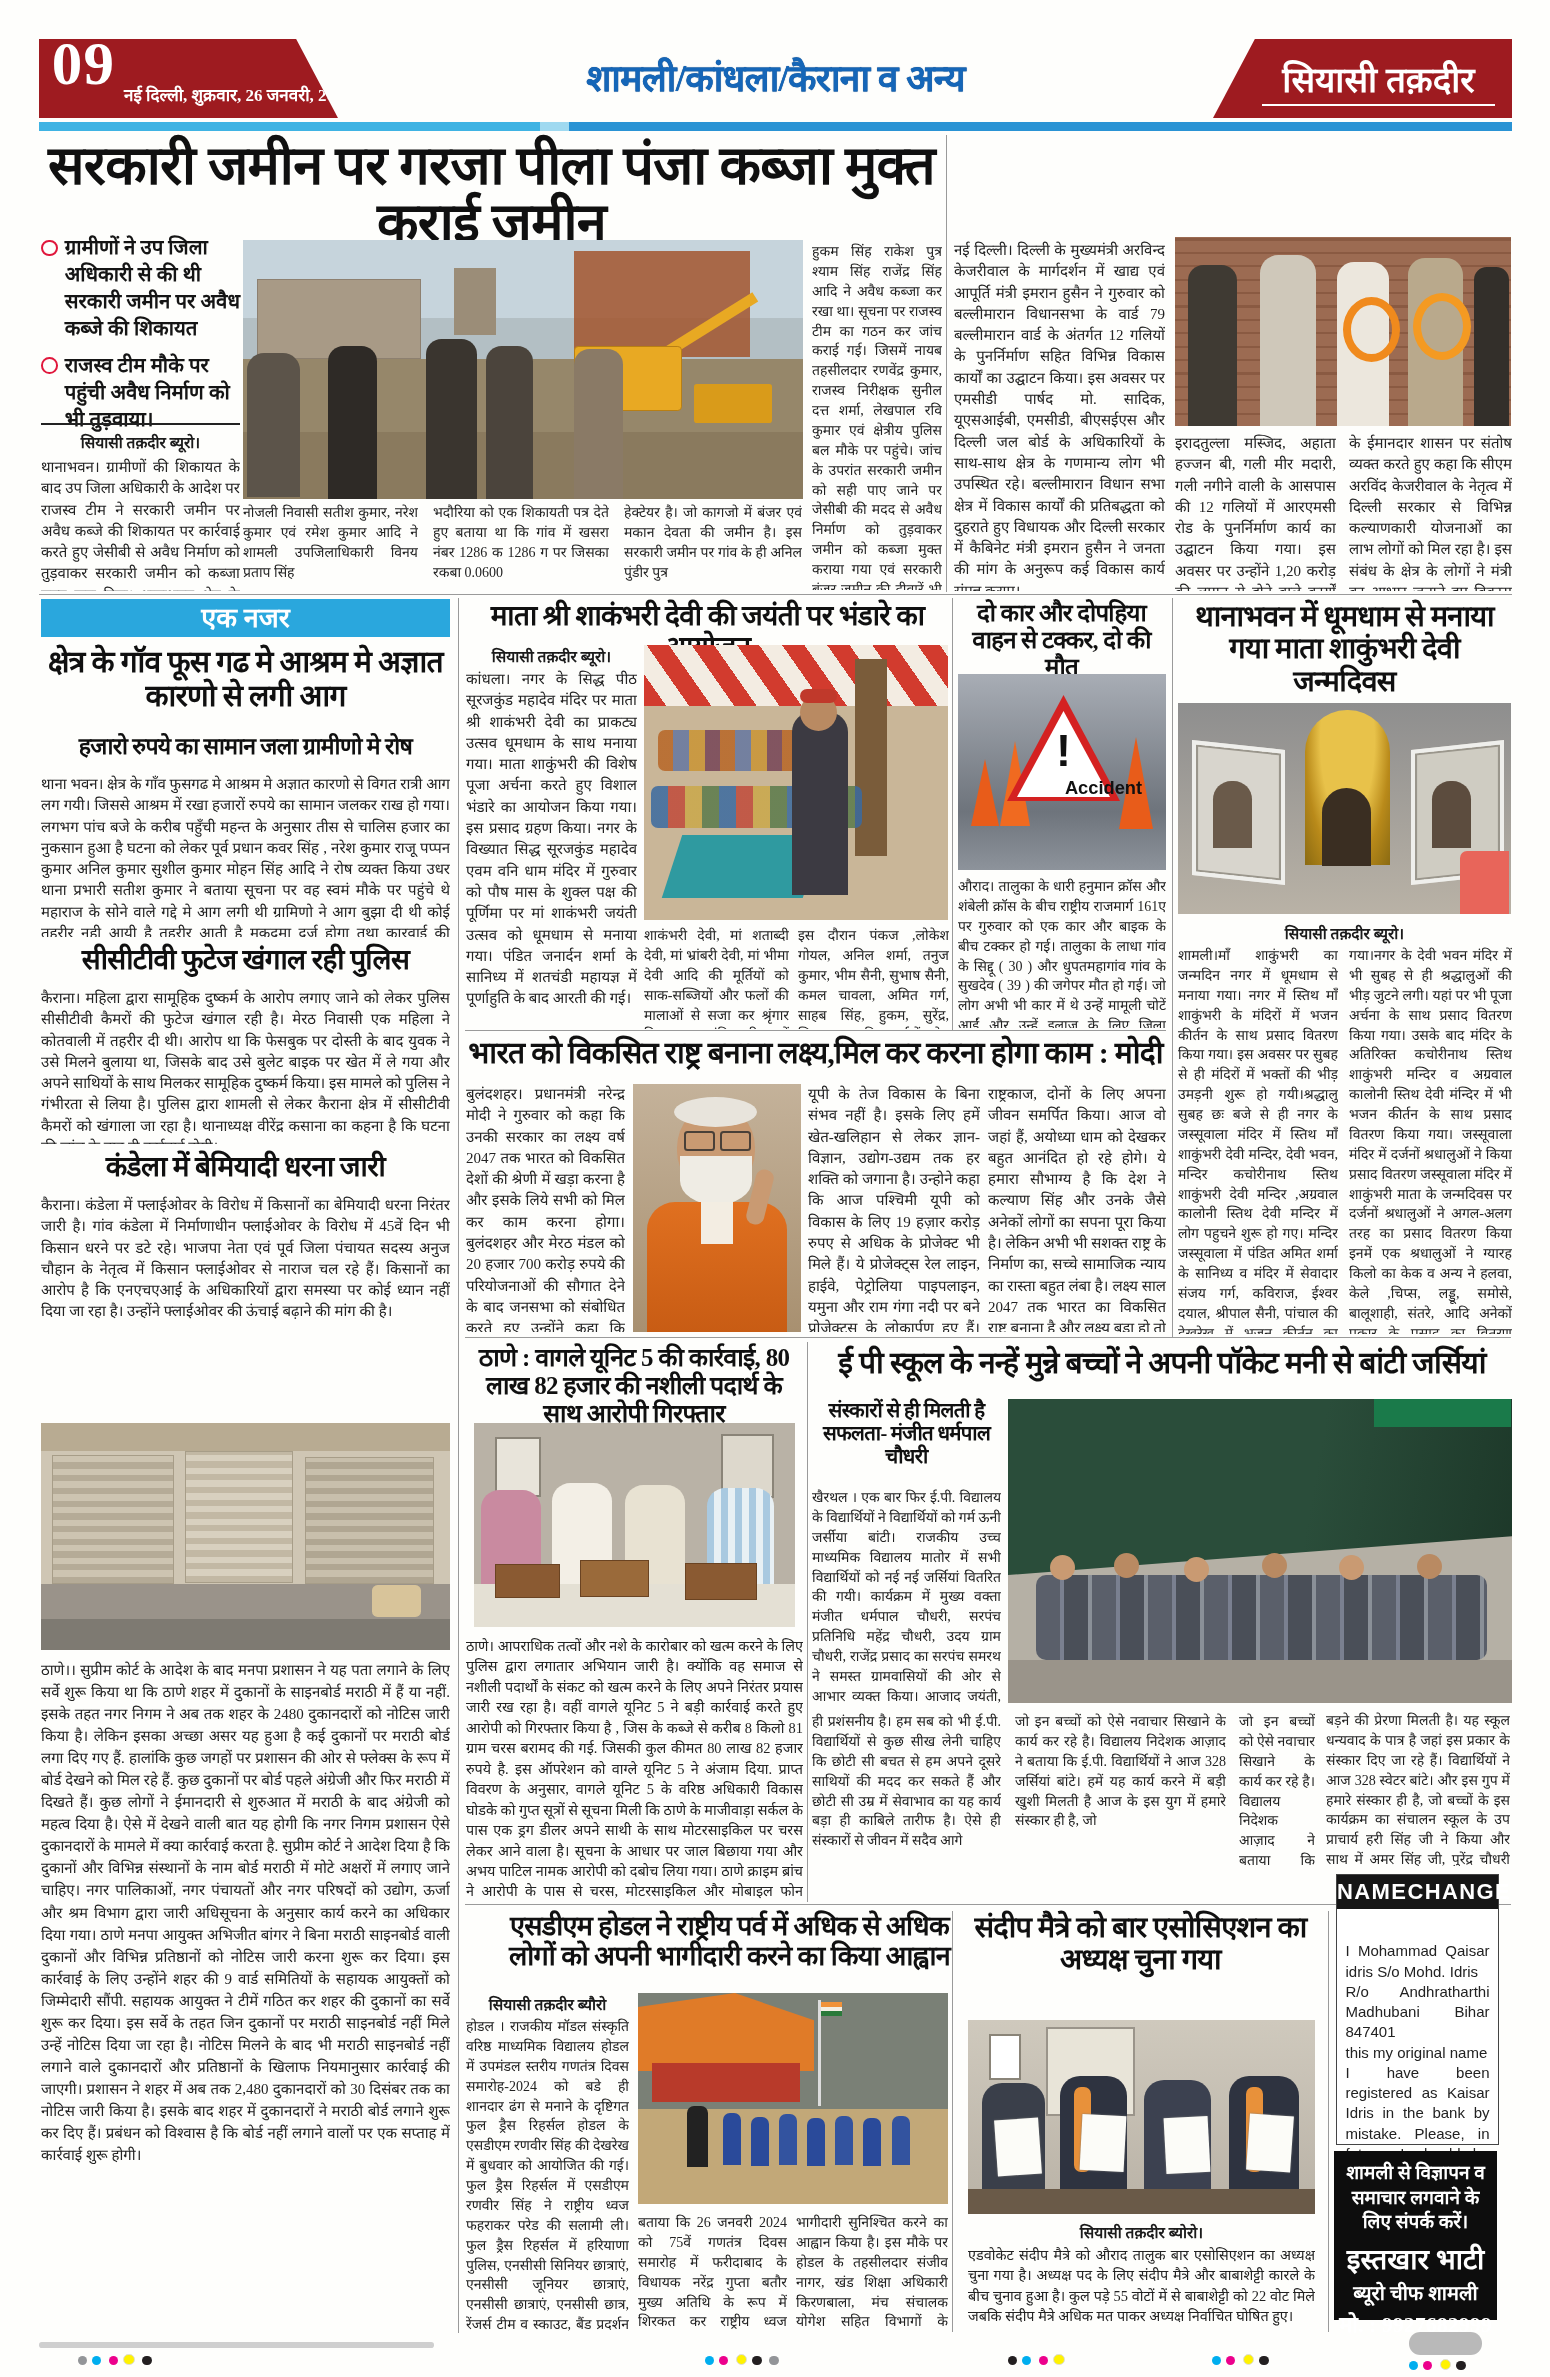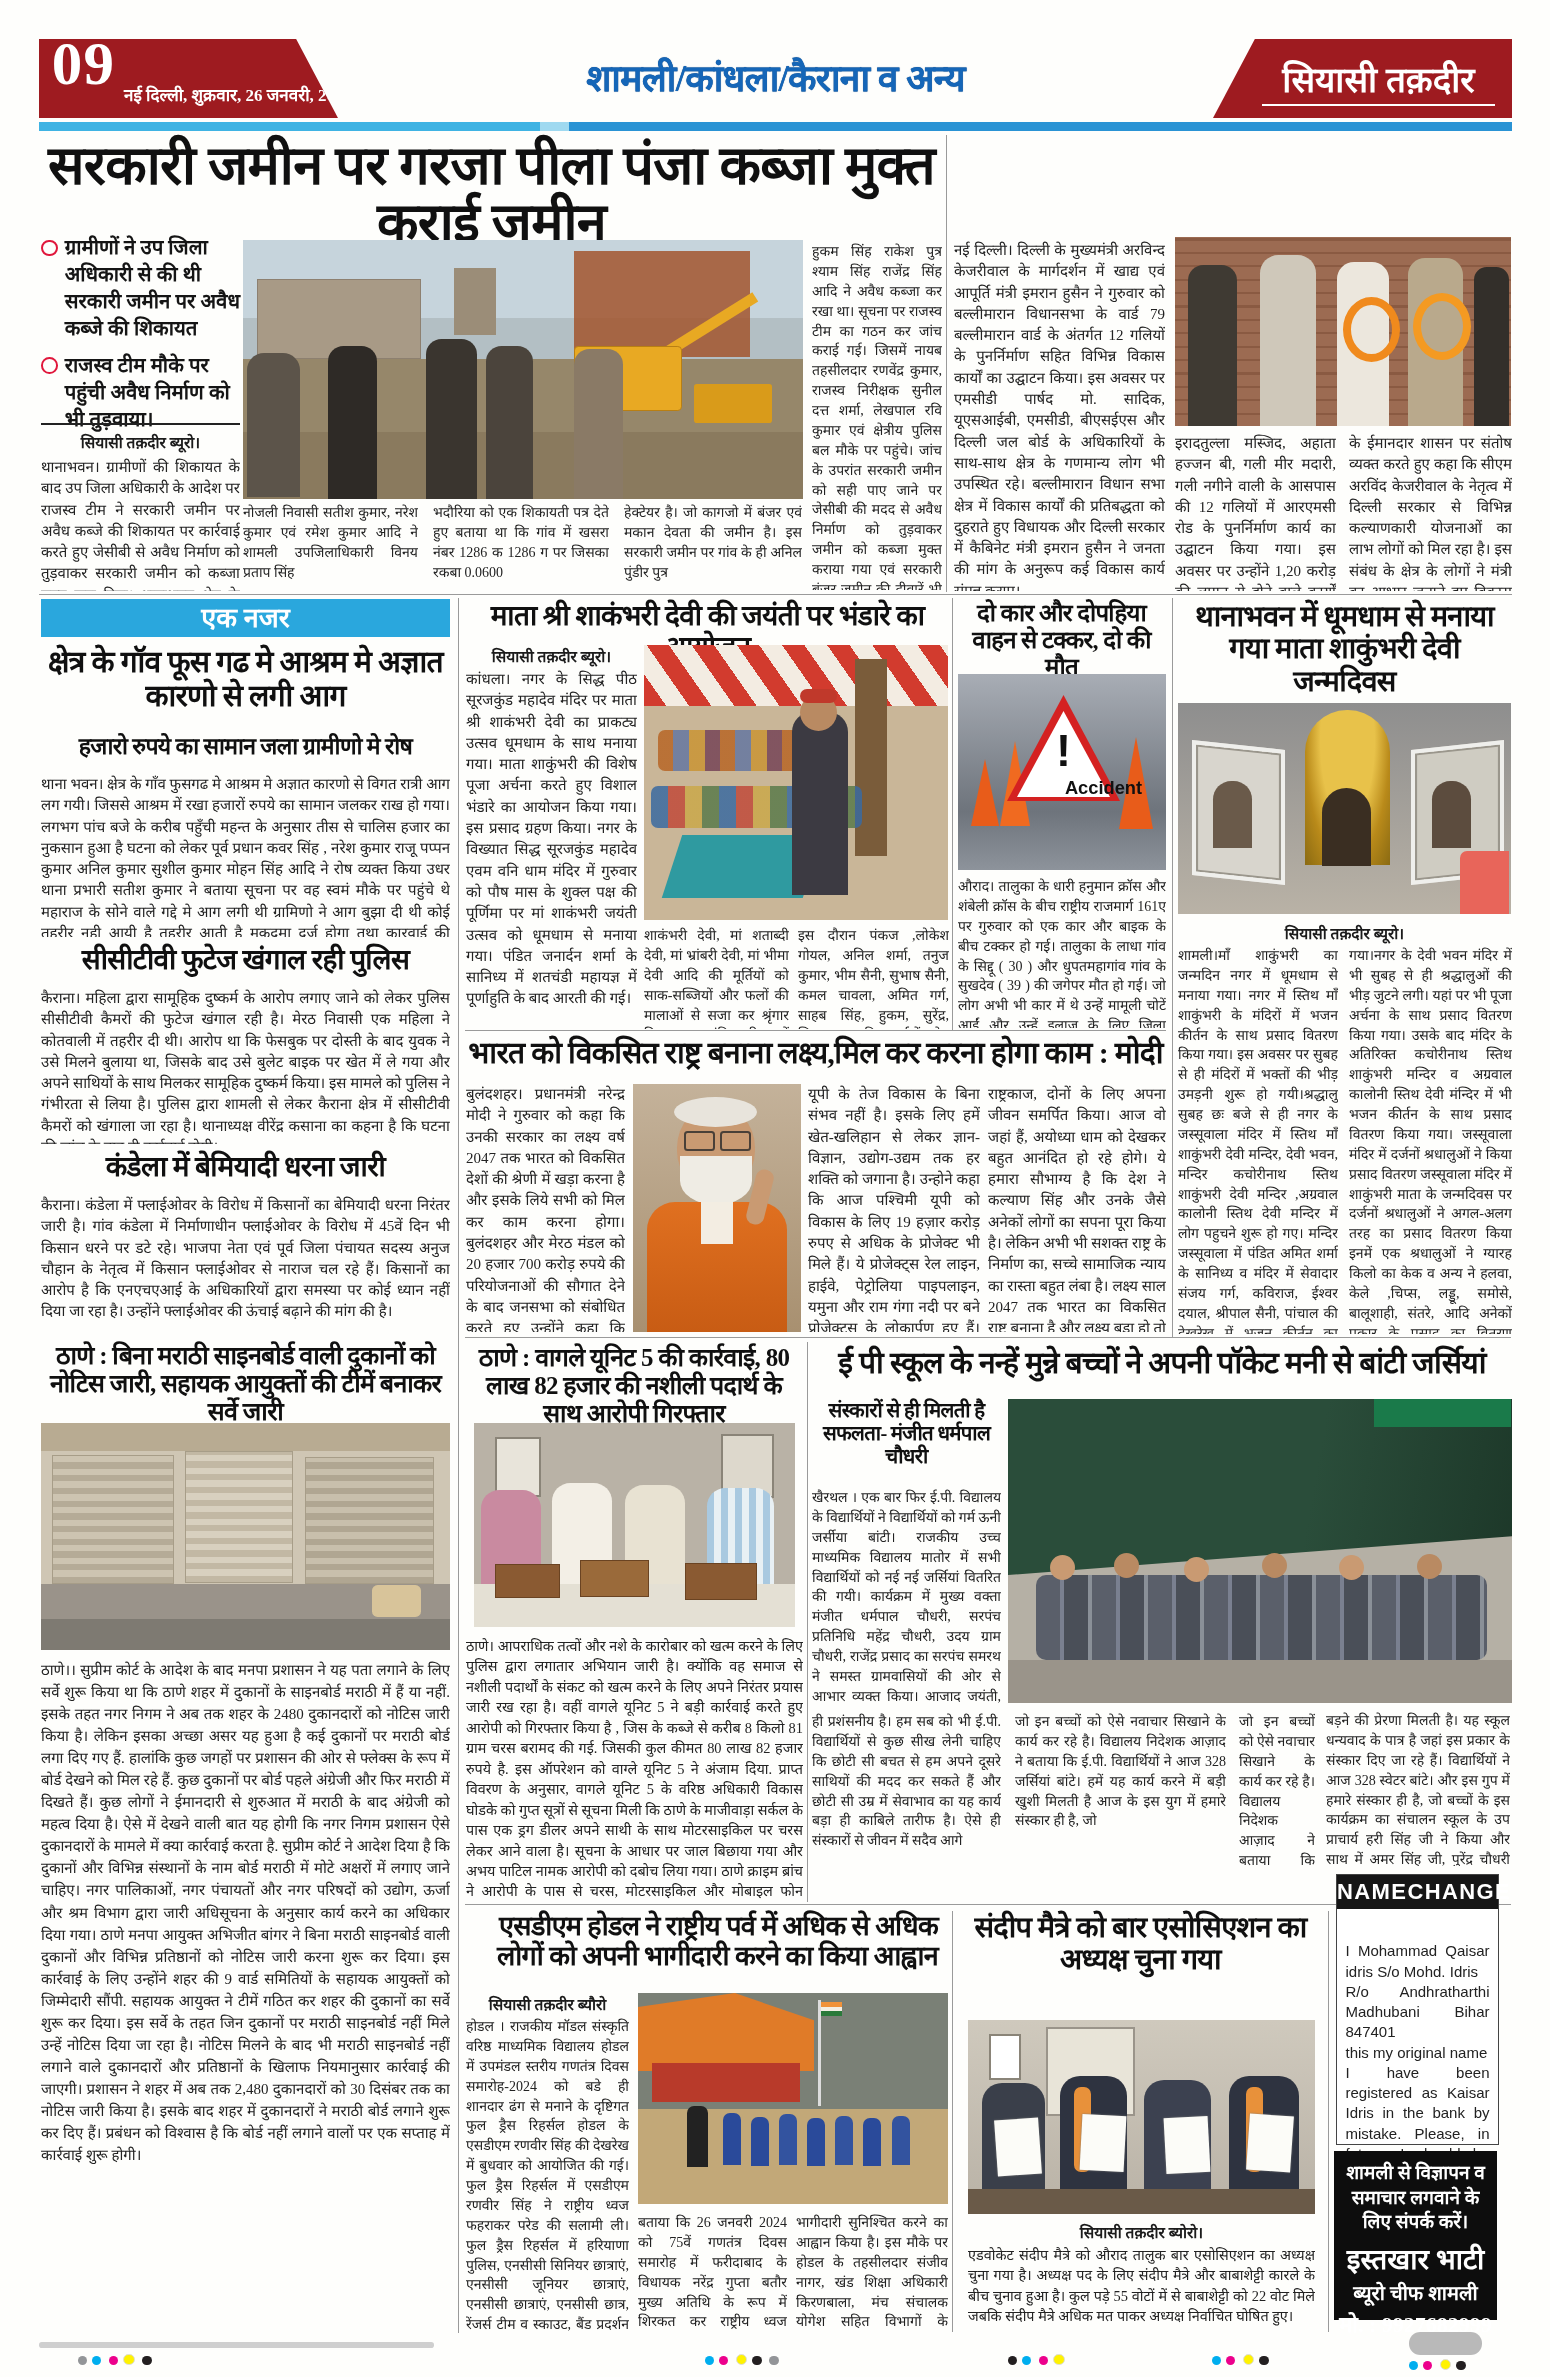"ठाणे : बिना मराठी साइनबोर्ड" div.abs { html: <div>ठाणे : बिना मराठी साइनबोर्ड वाली दुकानों को नोटिस जारी, सहायक आयुक्तों की टीमें बनाकर सर्वे जारी</div> -> none }
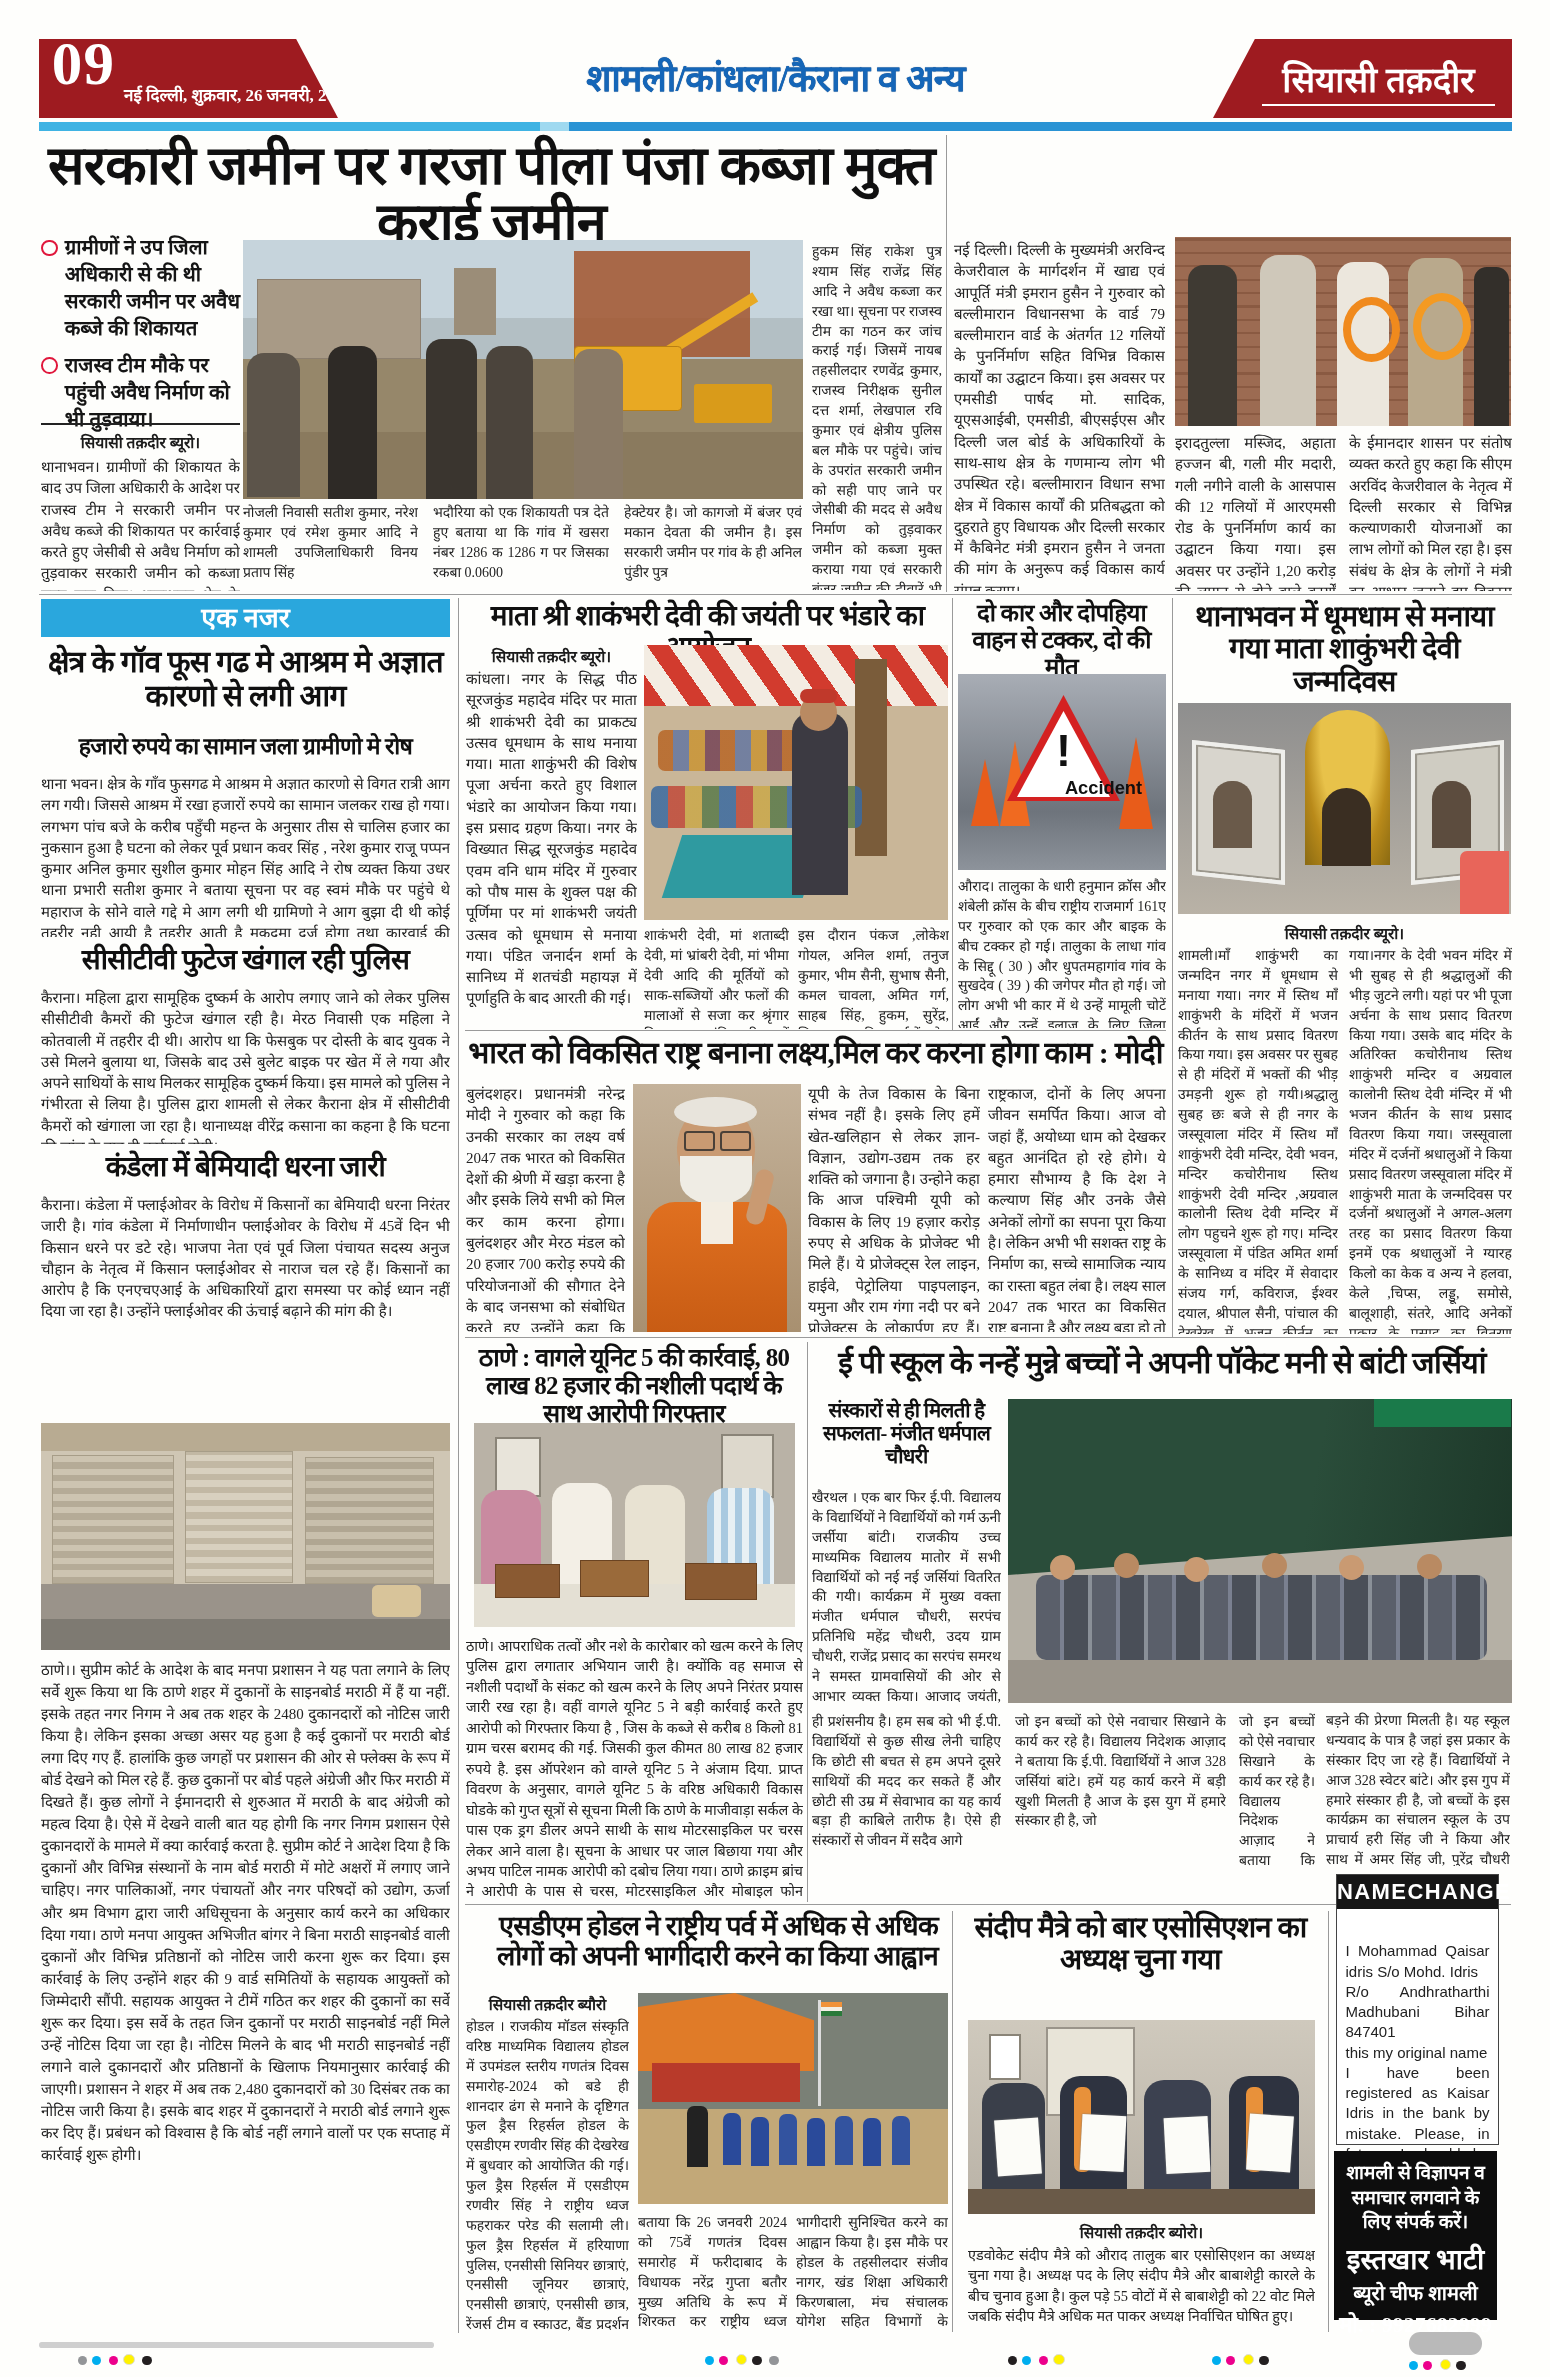"एसडीएम होडल ने राष्ट्रीय पर्व" div.abs { left: 453px -> 487px; text-align: right -> none }
